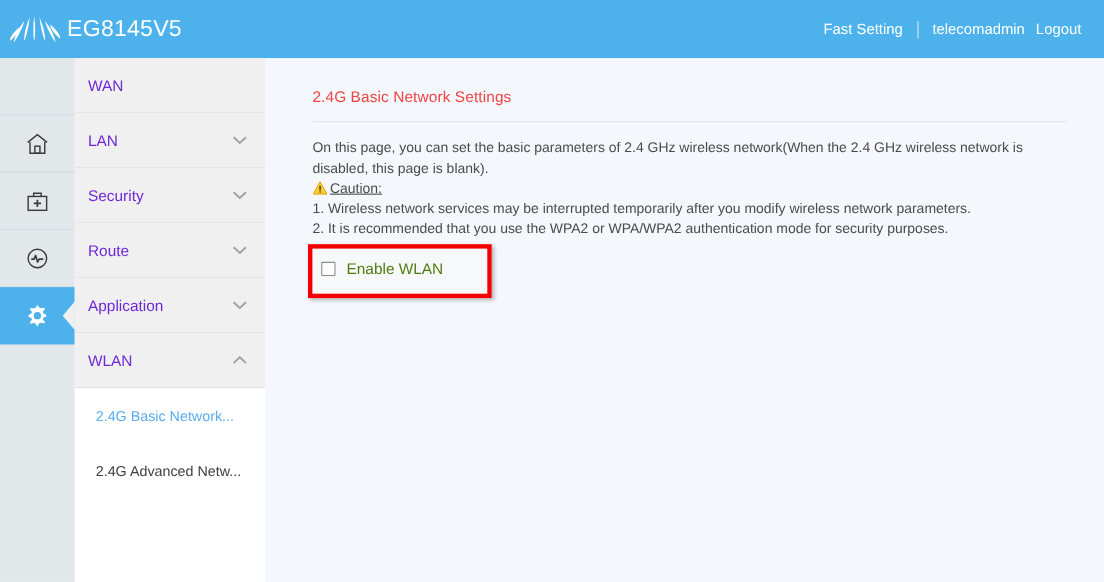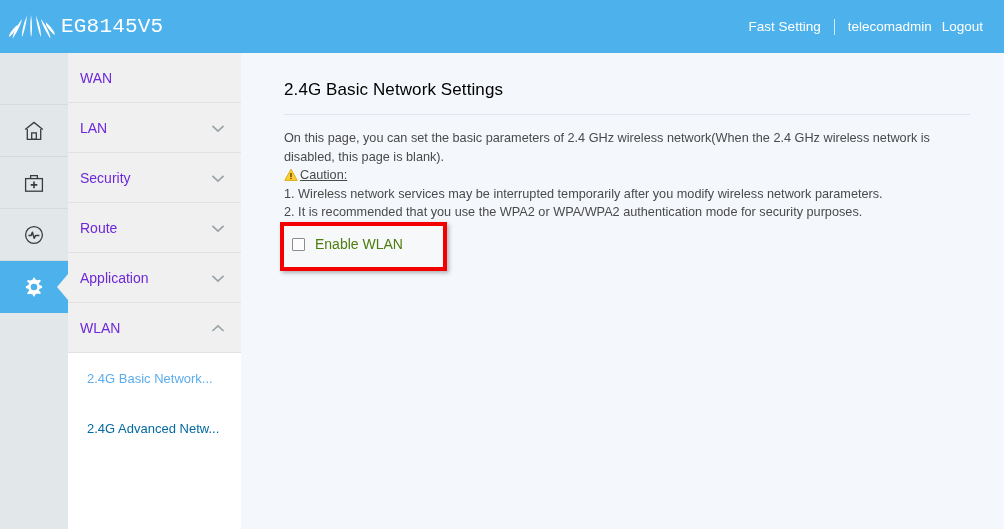"EG8145V5" .brand { font-family: Liberation Mono, monospace -> none }
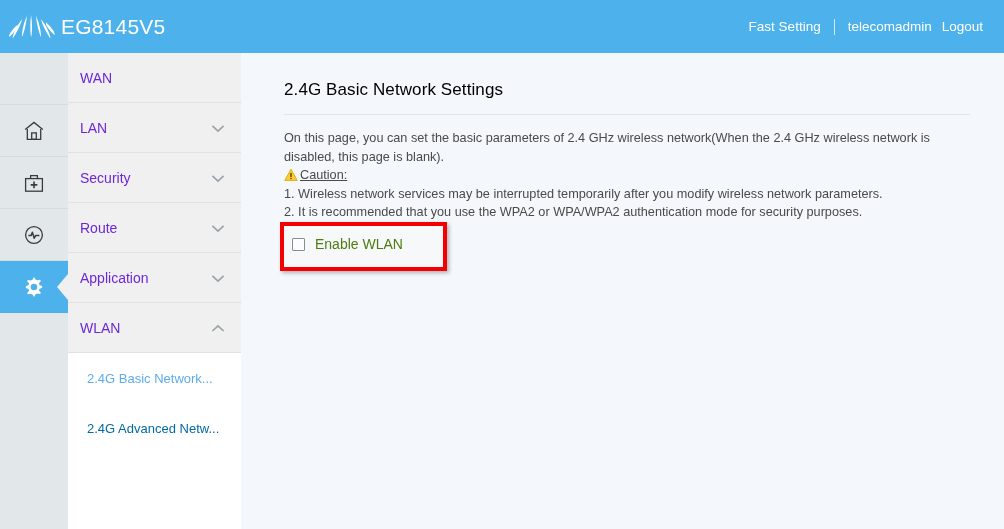"2.4G Basic Network Settings" .page-title { color: #000000 -> #ef4444; font-size: 17px -> 14px }
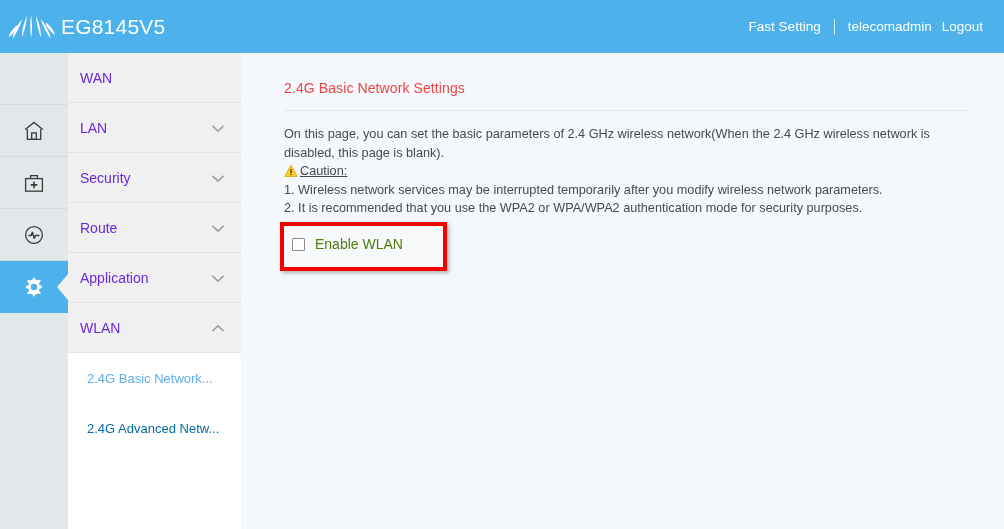"2.4G Advanced Netw..." .sub-item { color: #0369a1 -> #404040 }
